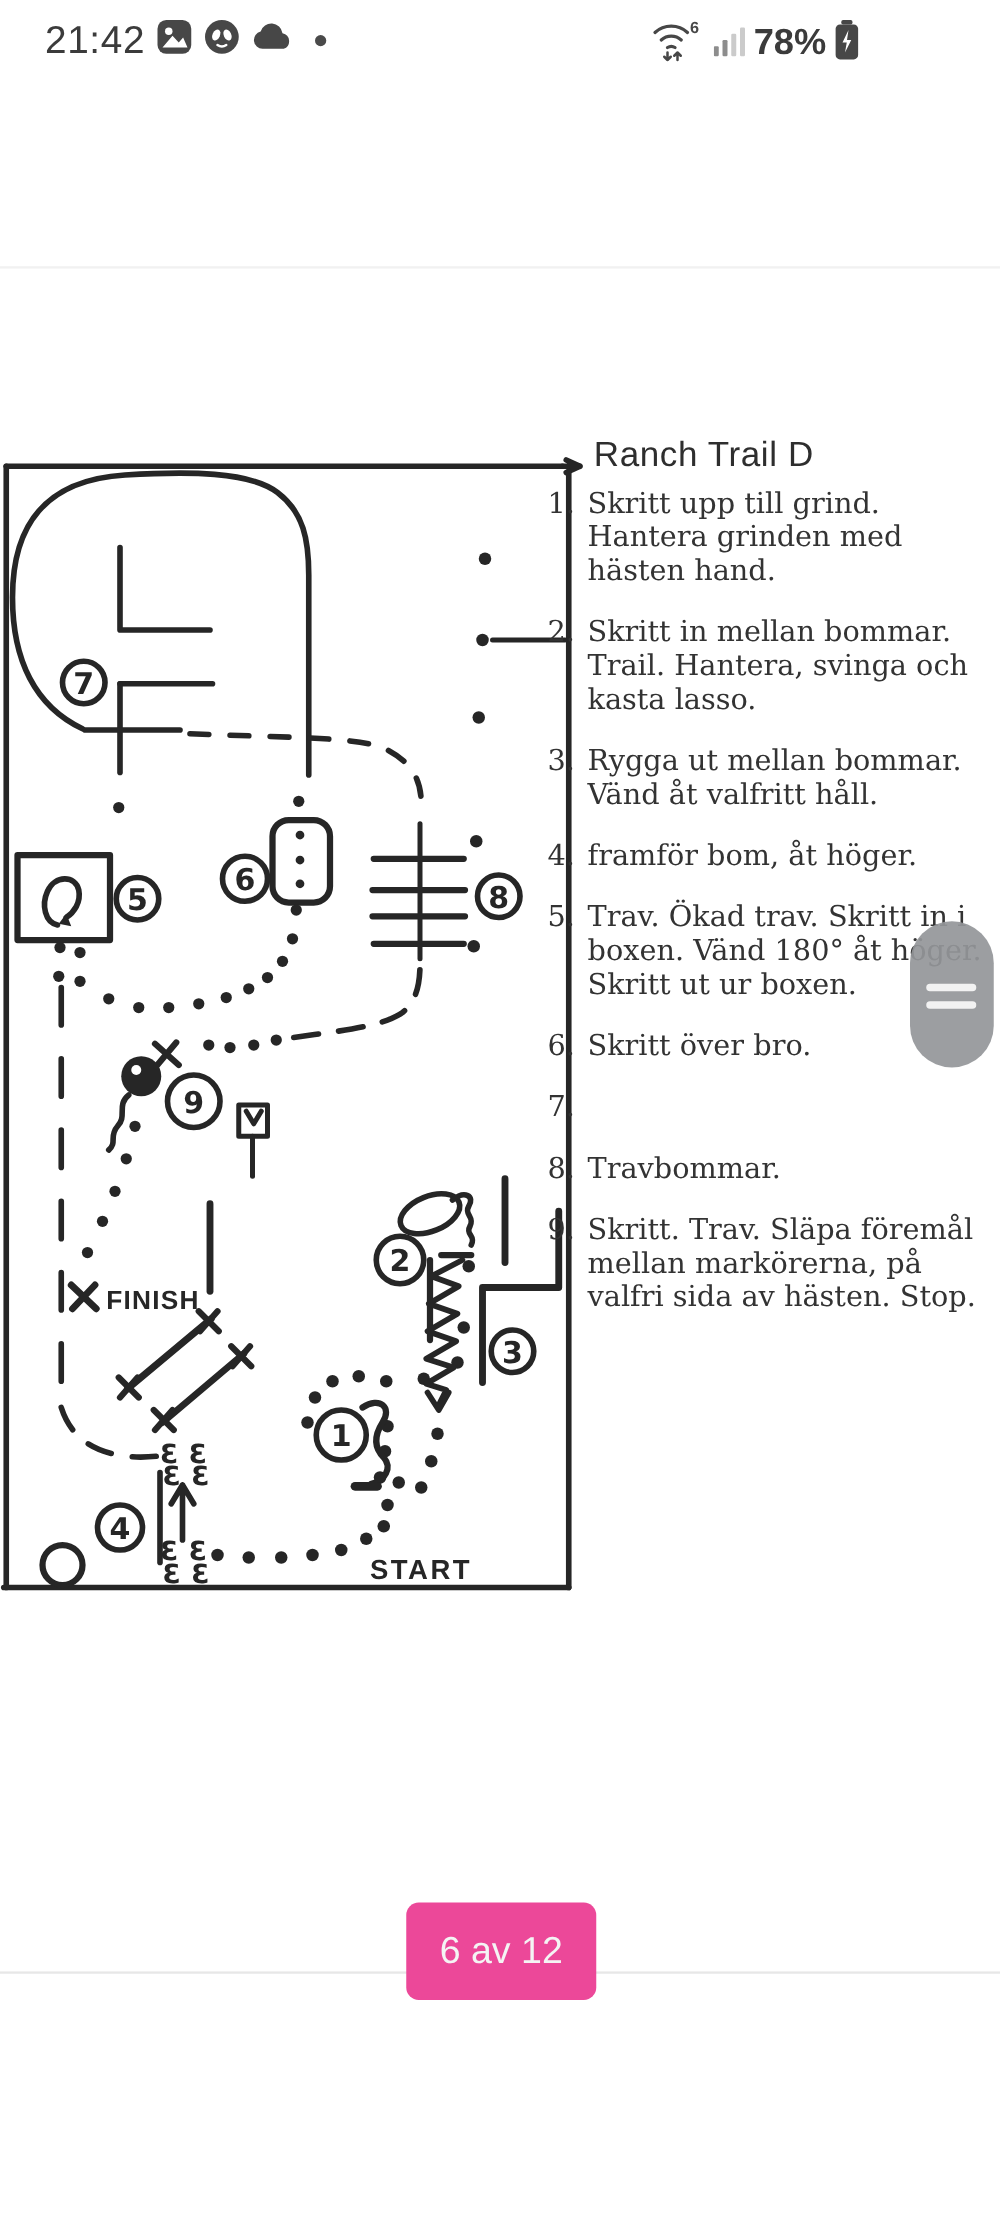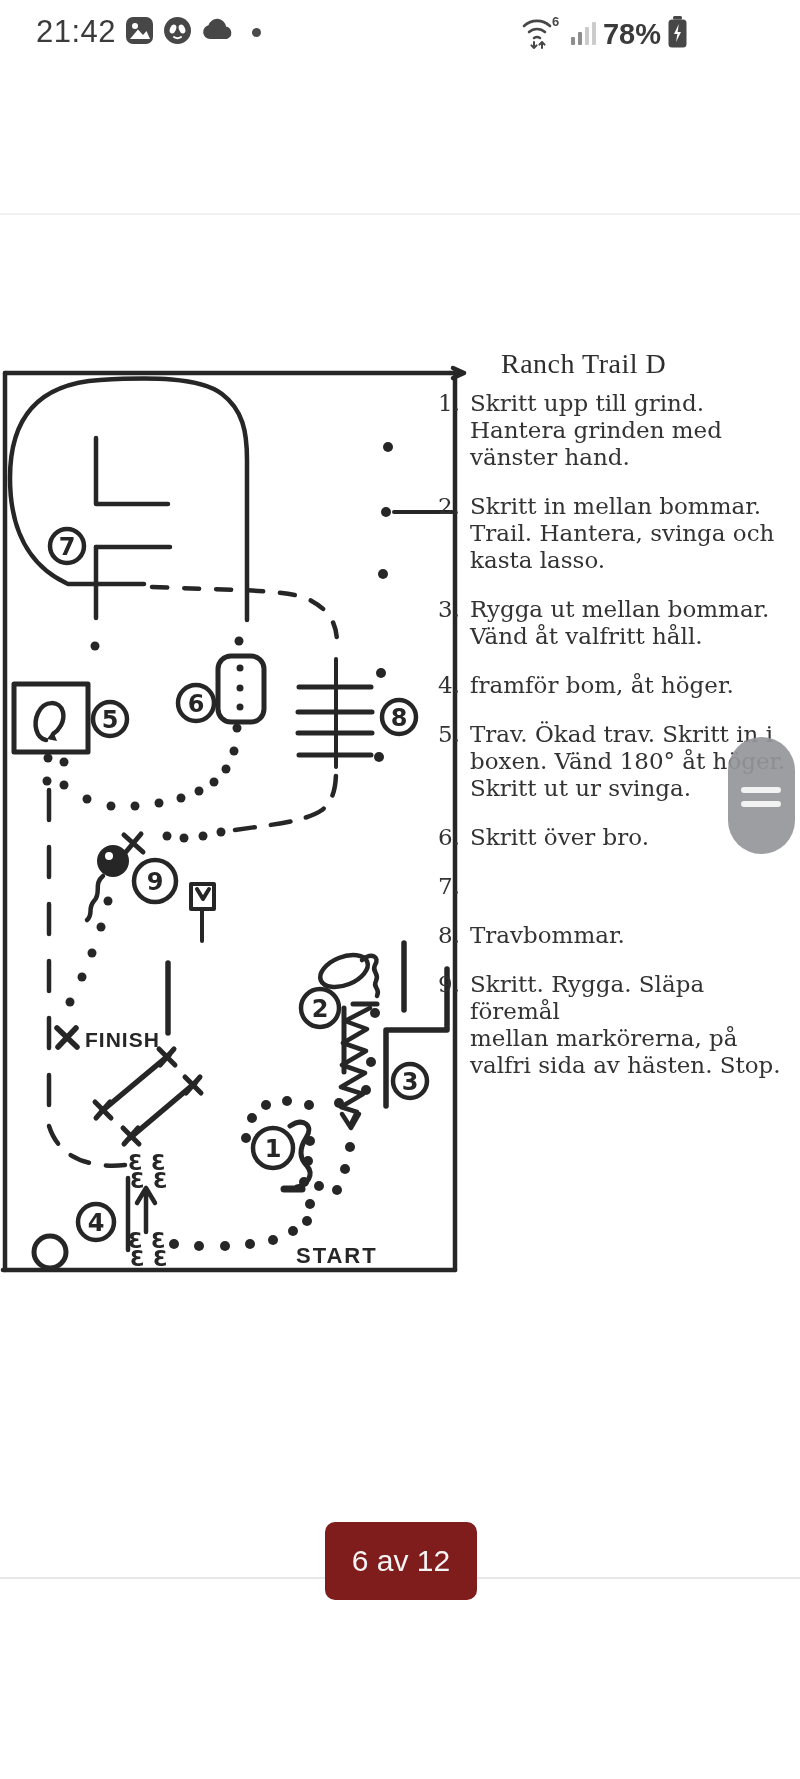"Ranch Trail D" .doc-title { font-family: Liberation Serif, serif -> Liberation Sans, sans-serif; left: 501px -> 475px }
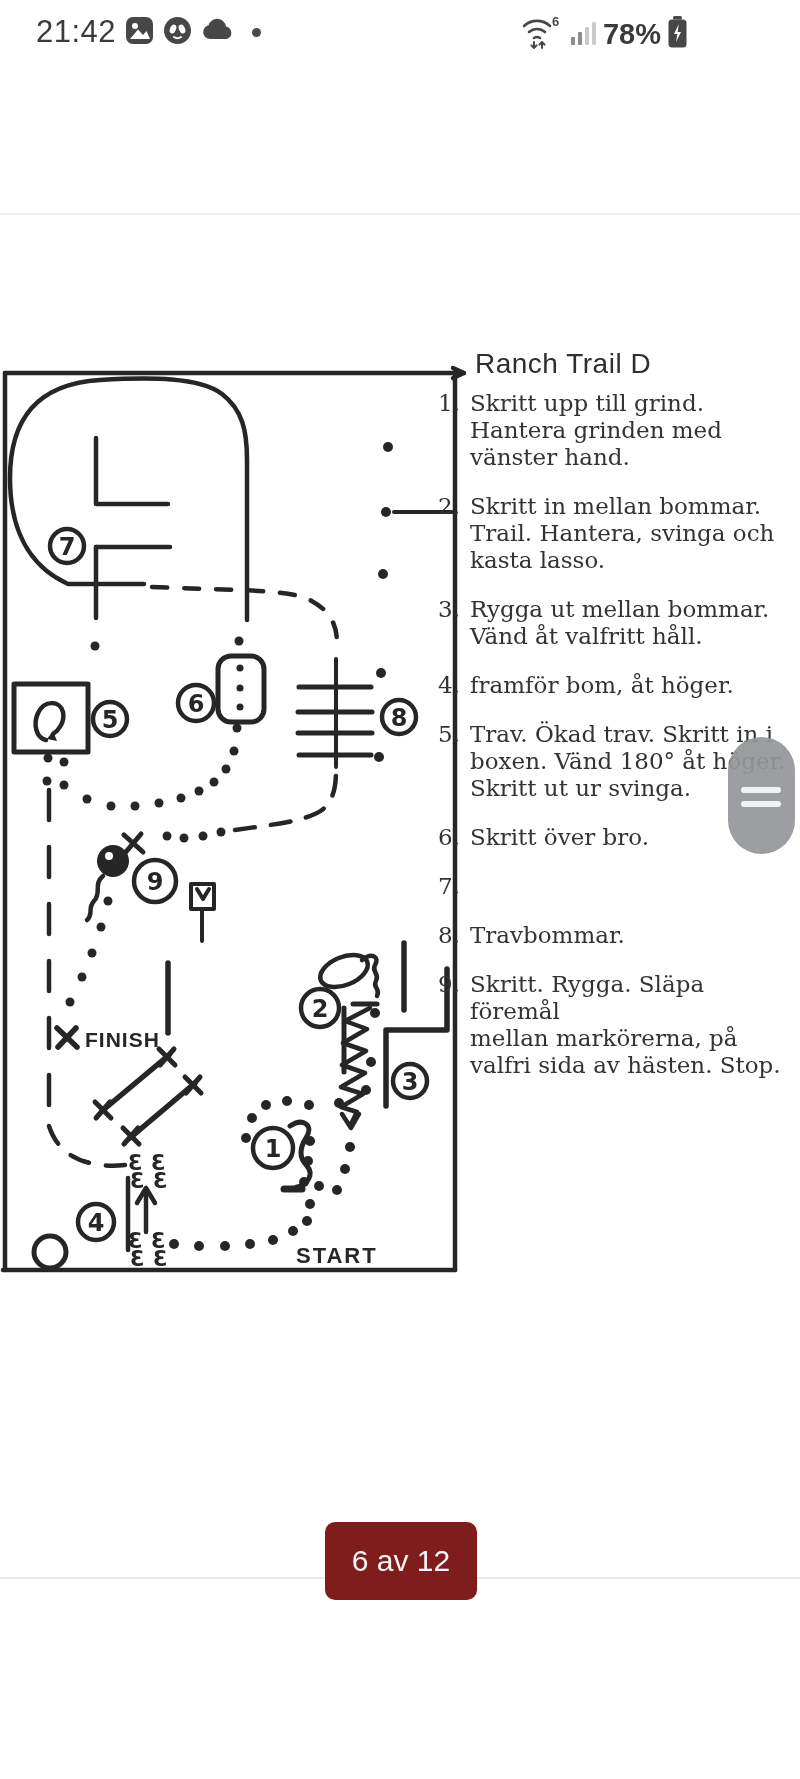"vänster hand." div { text: vänster -> hästen }
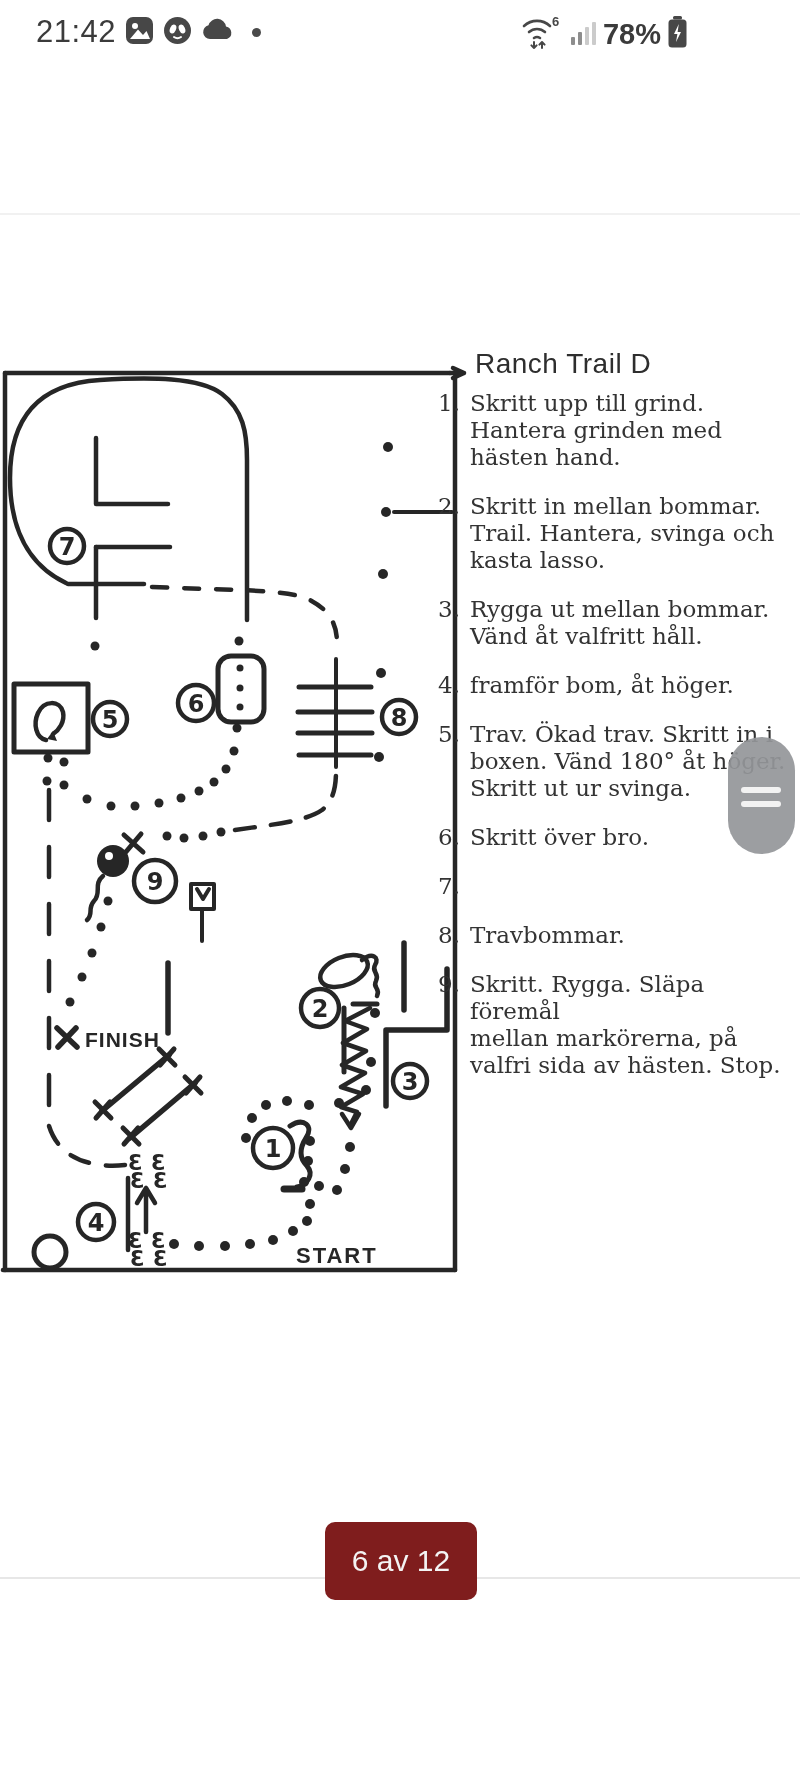"Skritt ut ur svinga." div { text: svinga -> boxen }
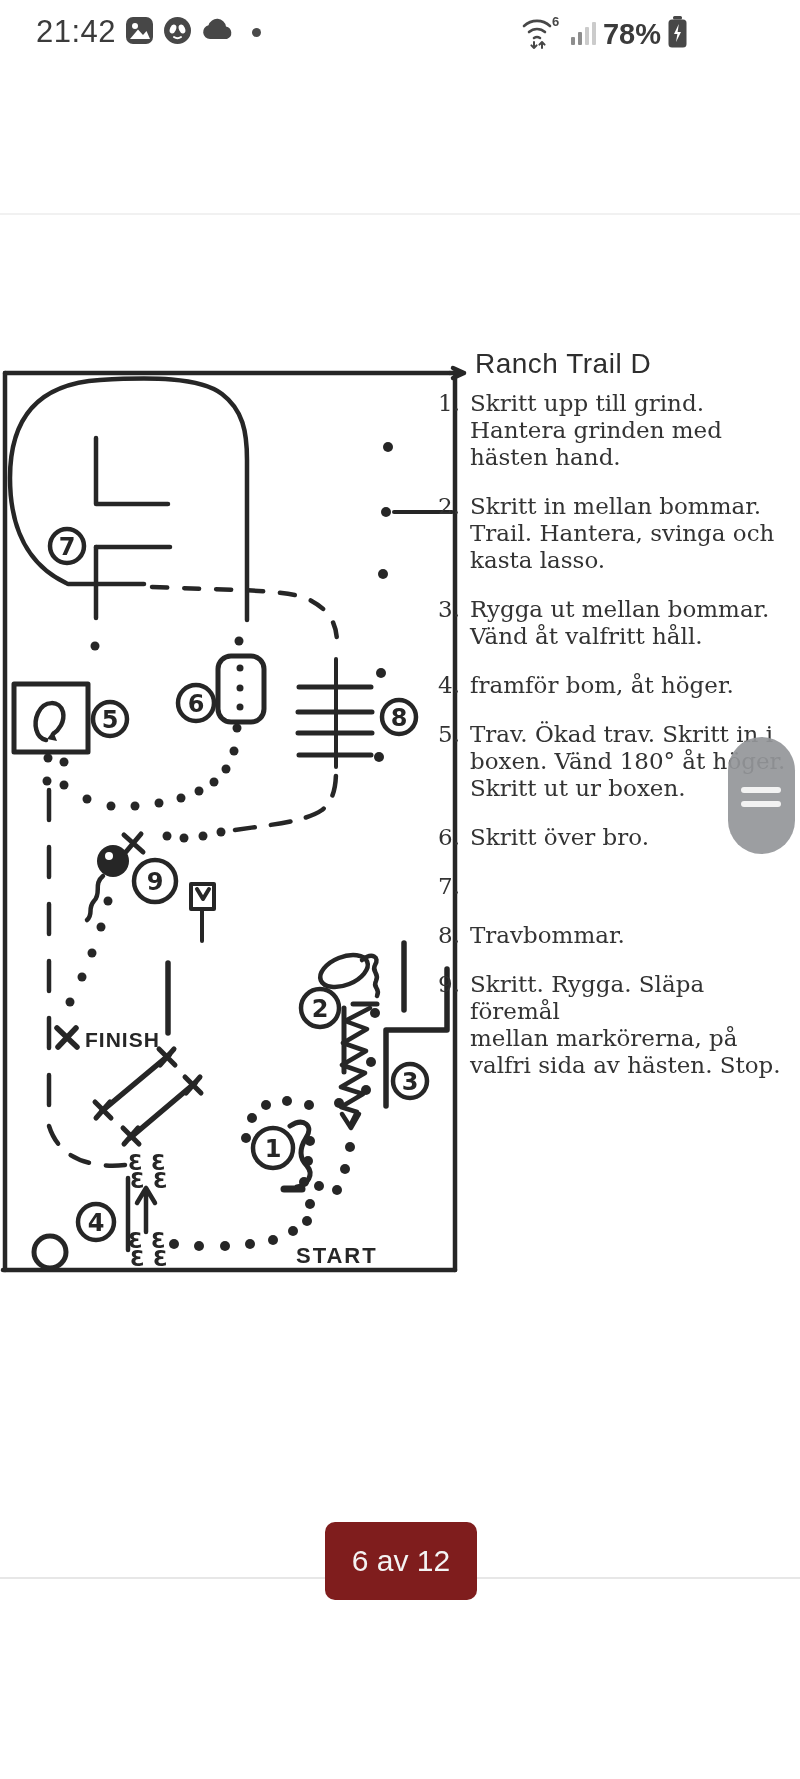"Skritt. Rygga. Släpa föremål" div { text: Rygga -> Trav }
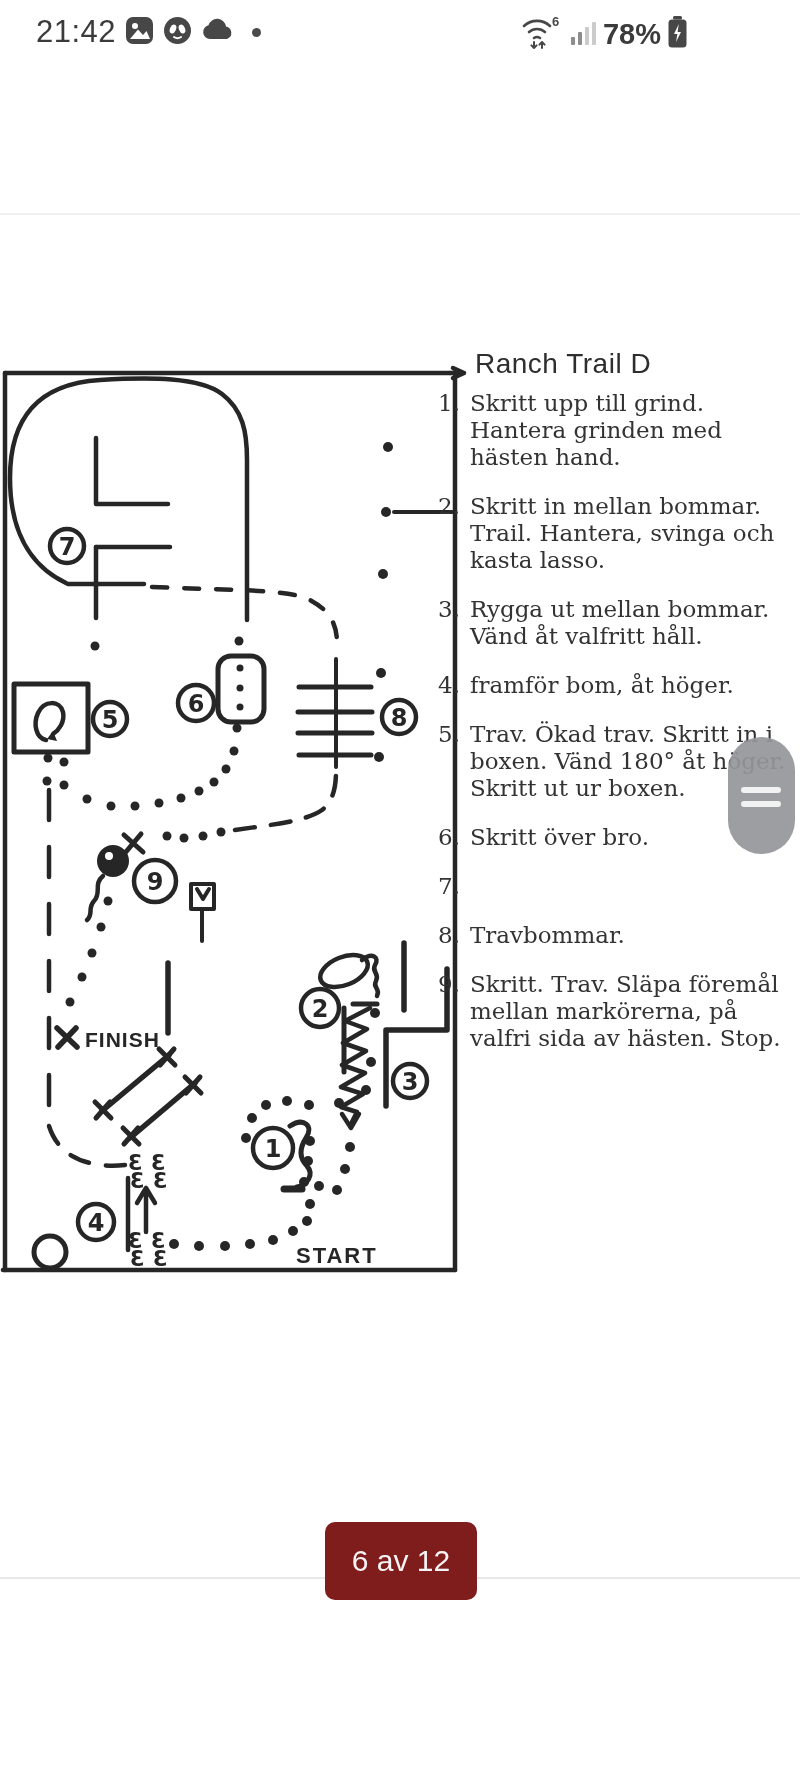"6 av 12" .toast { background: #7f1d1d -> #ec4899 }
